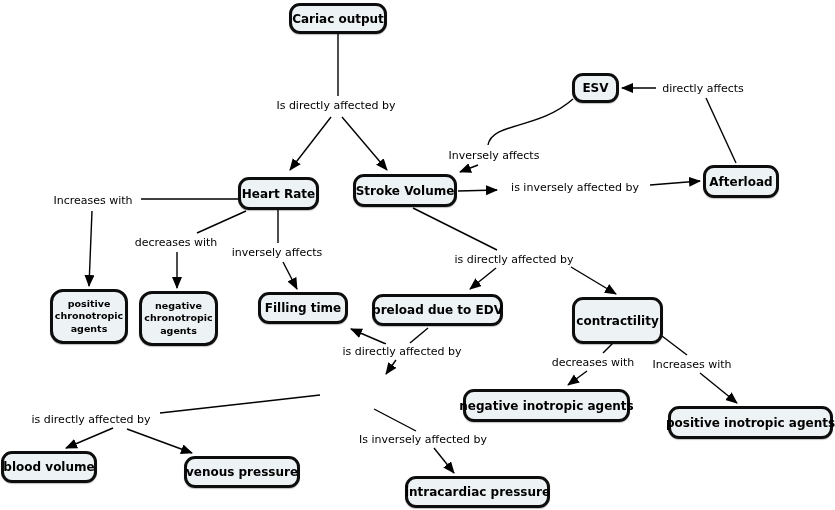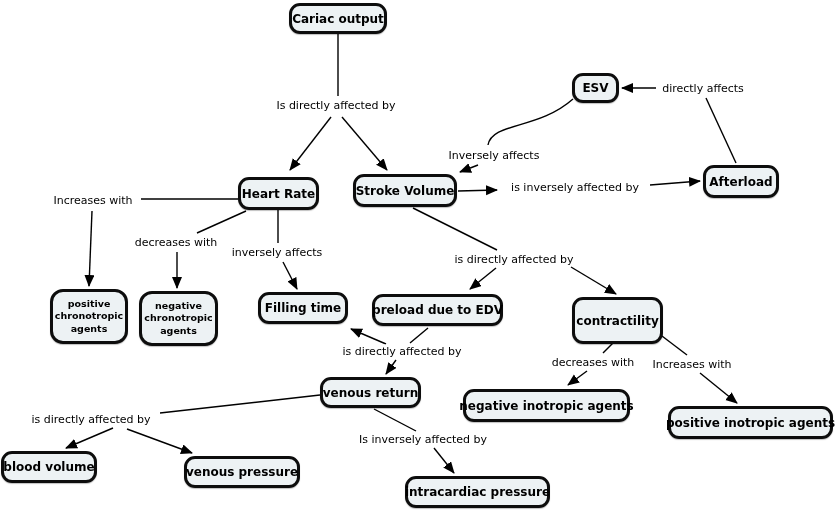"venous return" div.node { html: <div>venous return</div> -> none }
